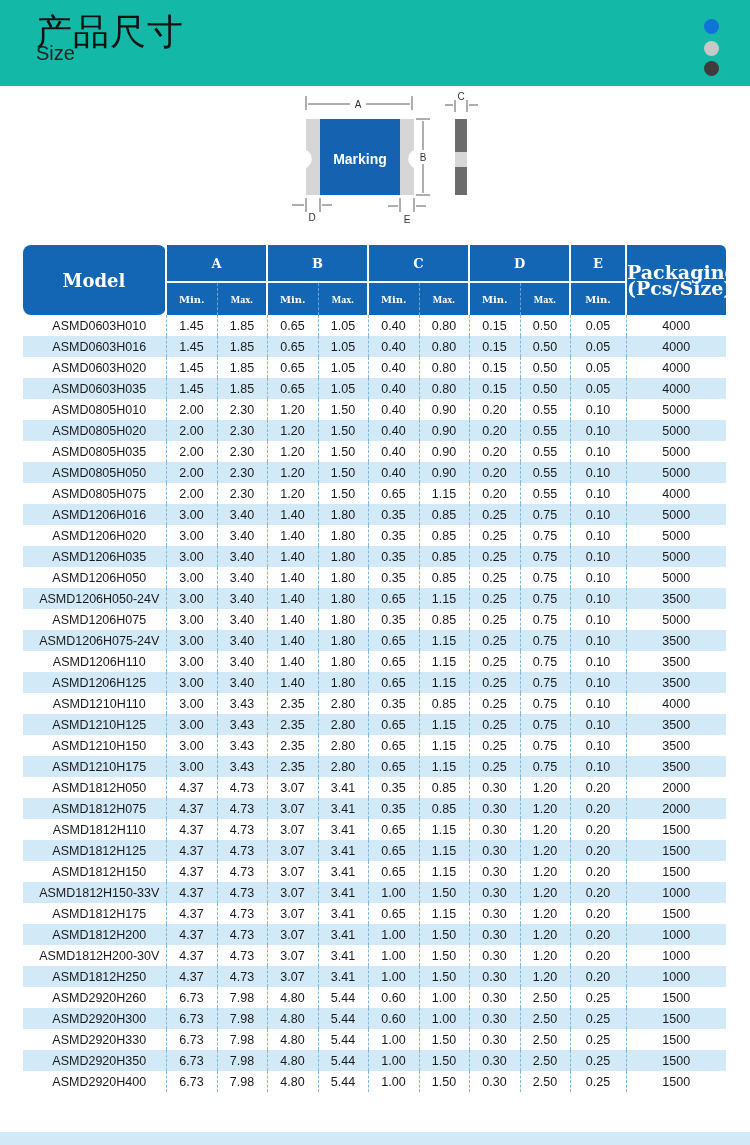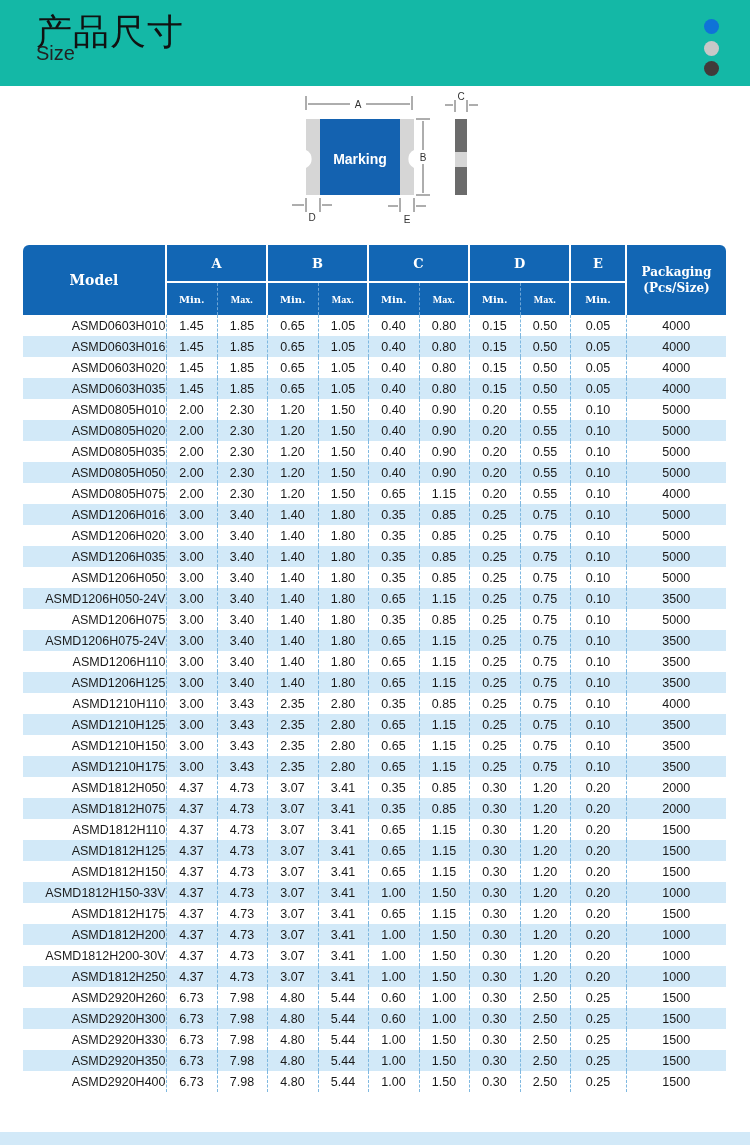"Model" th.model { border-radius: none -> 8px; font-size: 14px -> 18px }
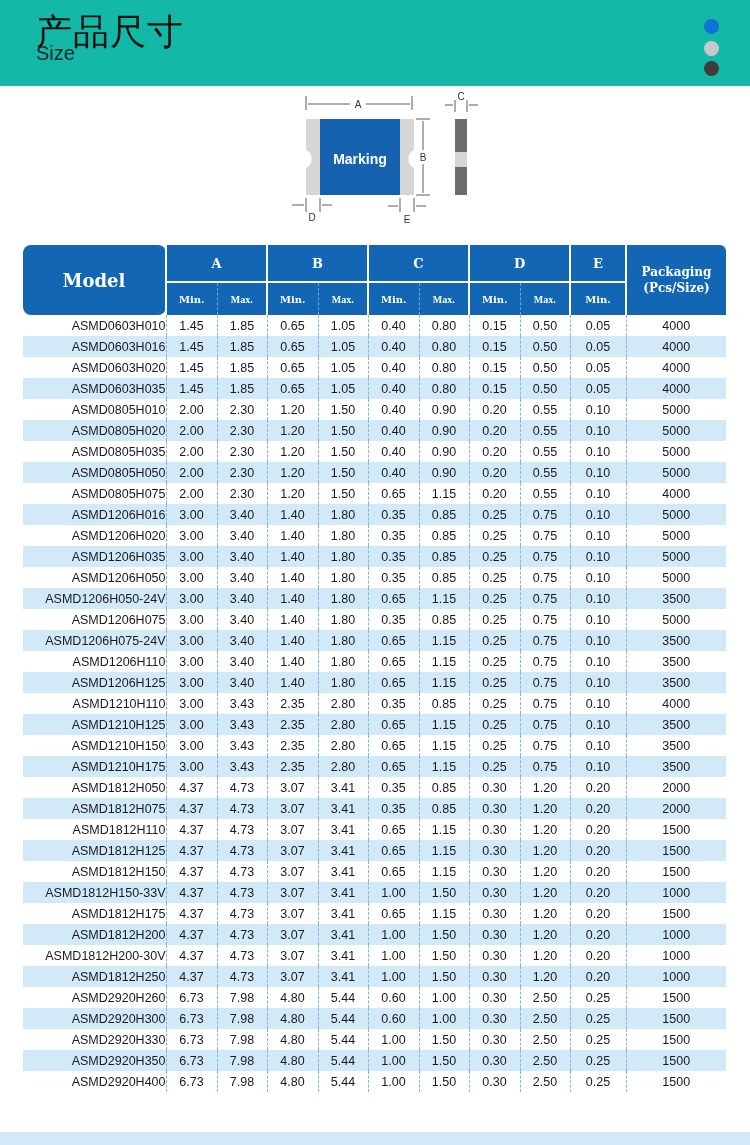"Packaging" th.pack { font-size: 12px -> 19px }
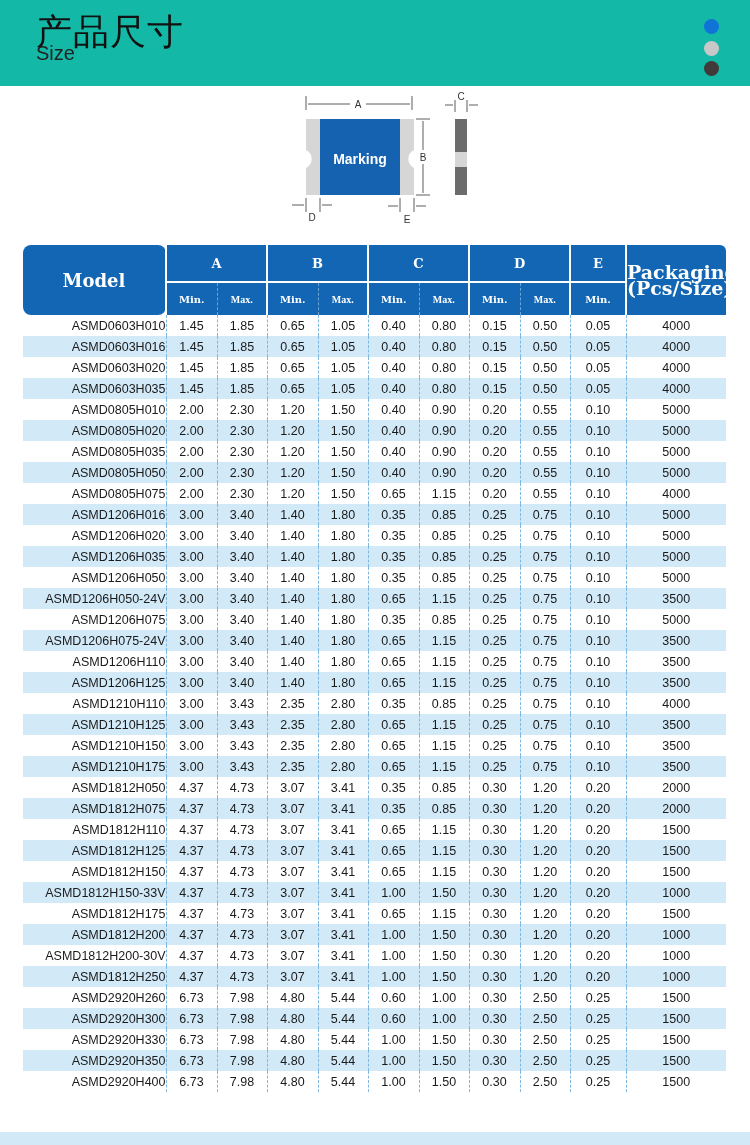"ASMD0603H010" td.model { text-align: right -> center }
